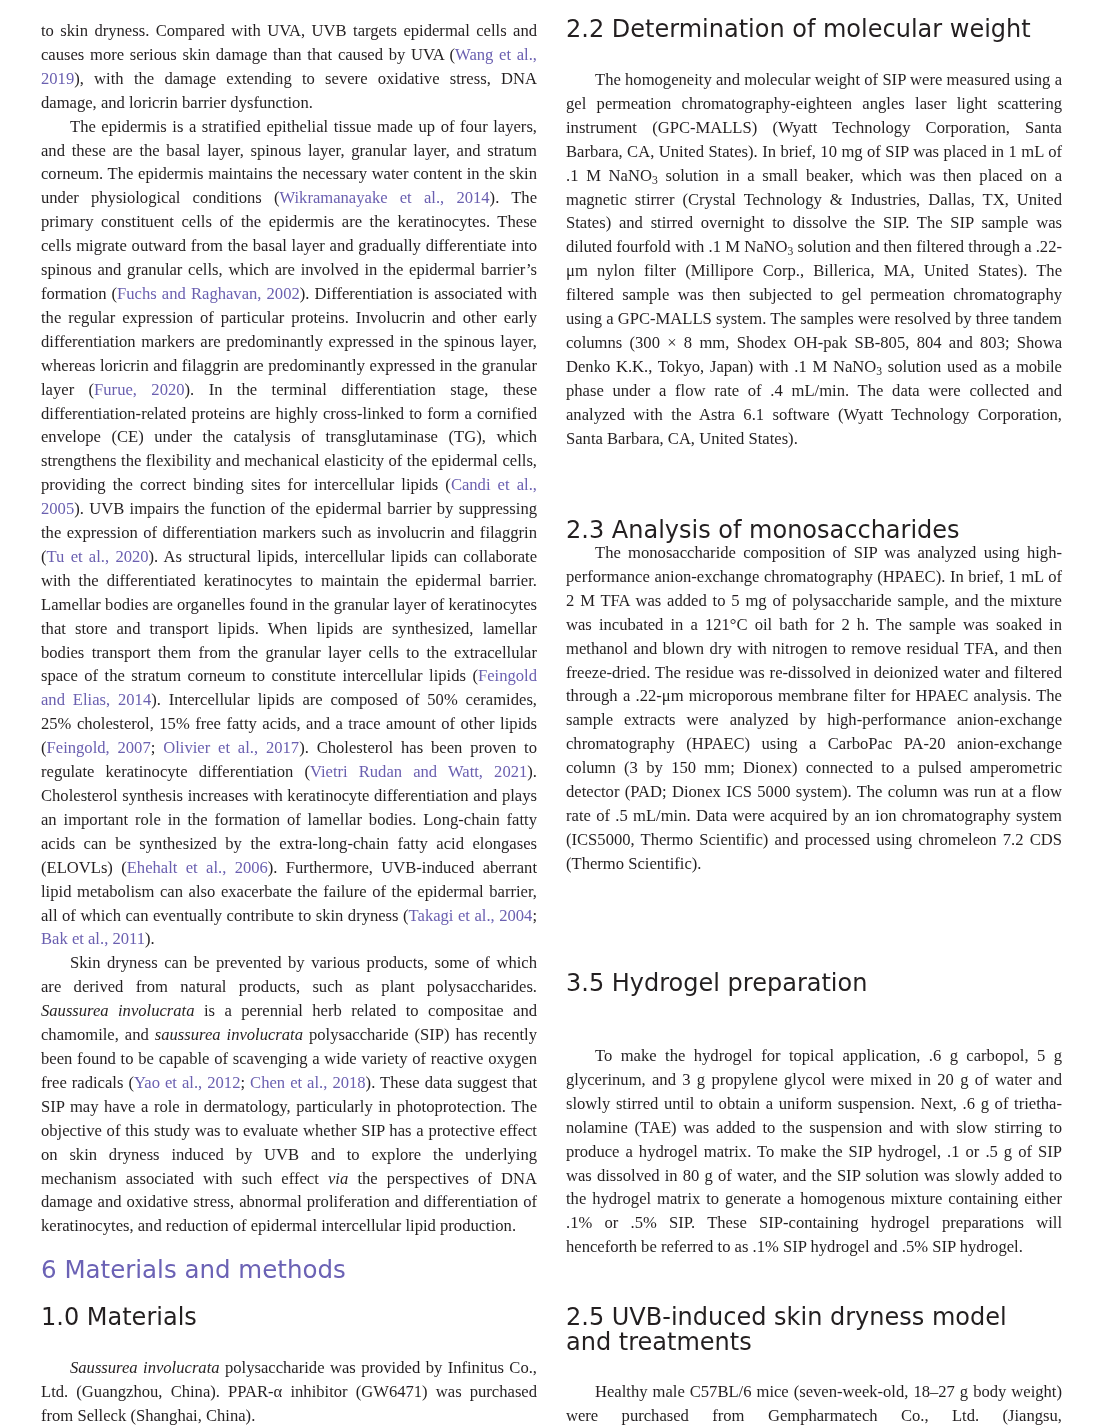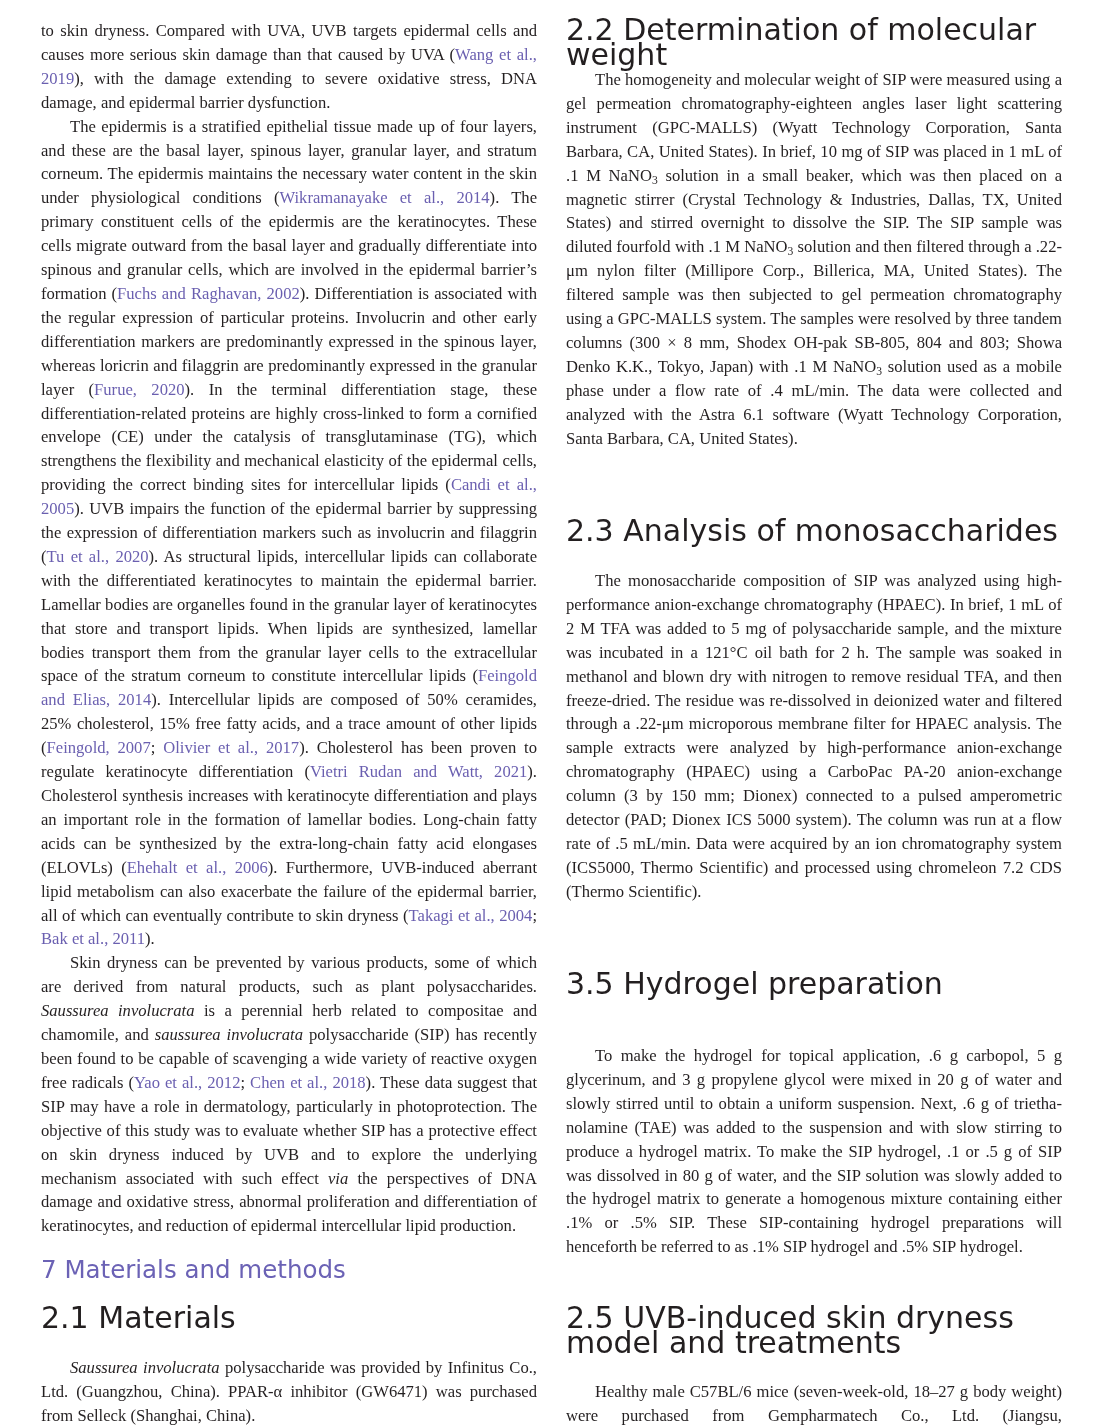"2.2 Determination of molecular weight" .h2 { font-size: 30px -> 24px }
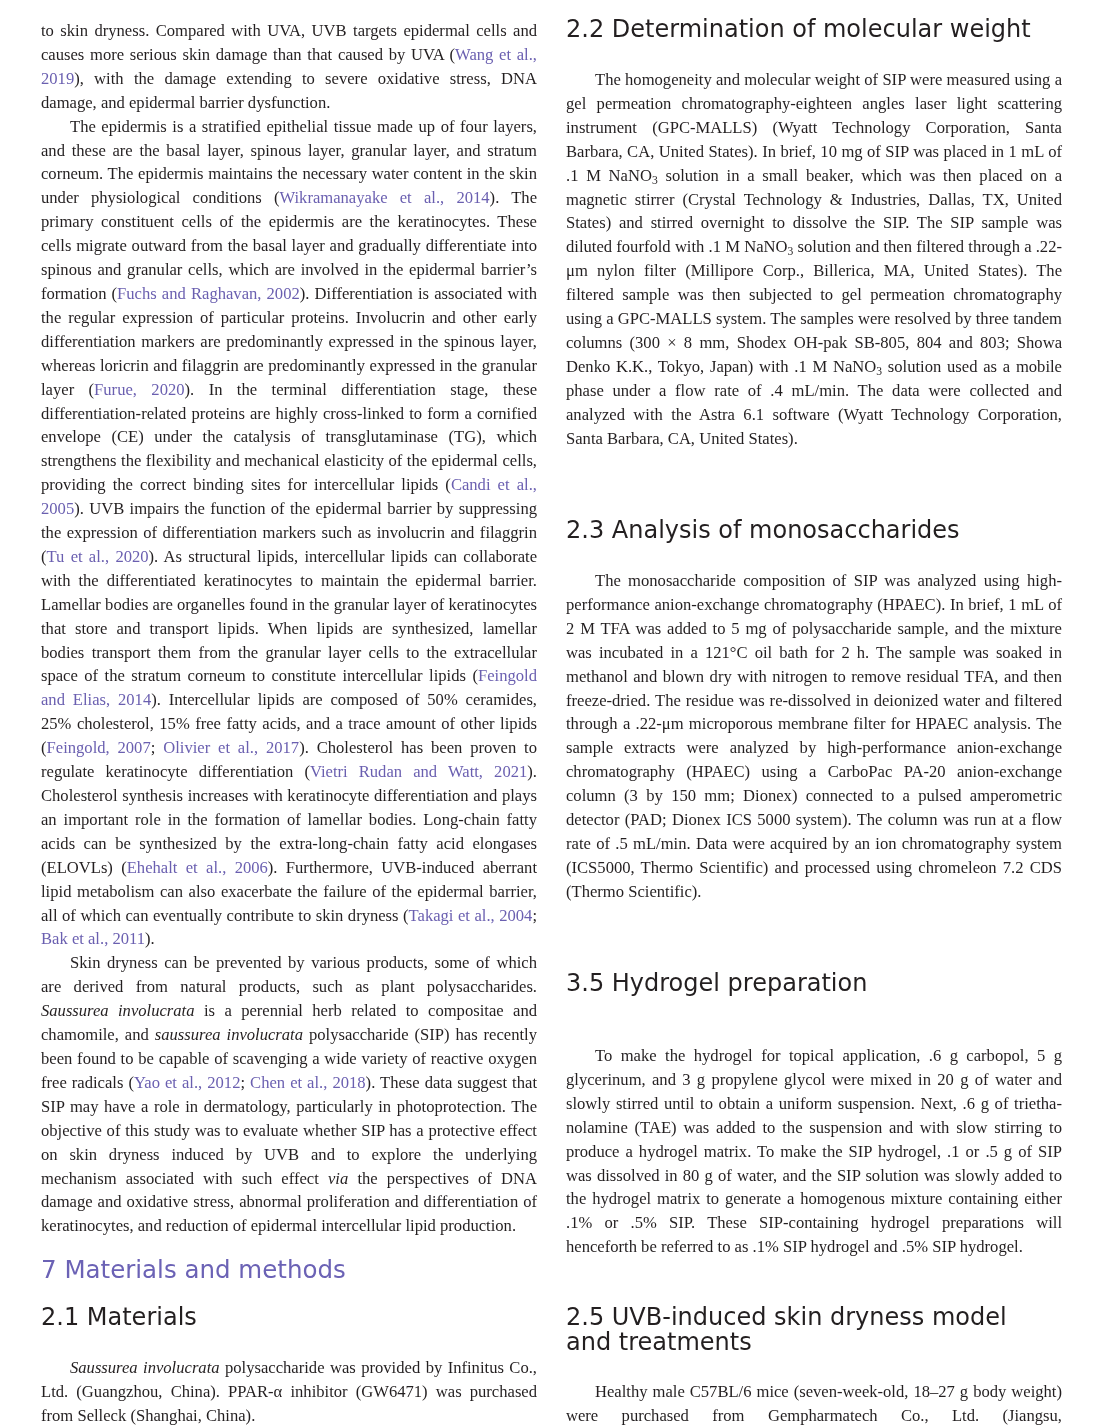"), with the damage extending" span { text: epidermal -> loricrin }
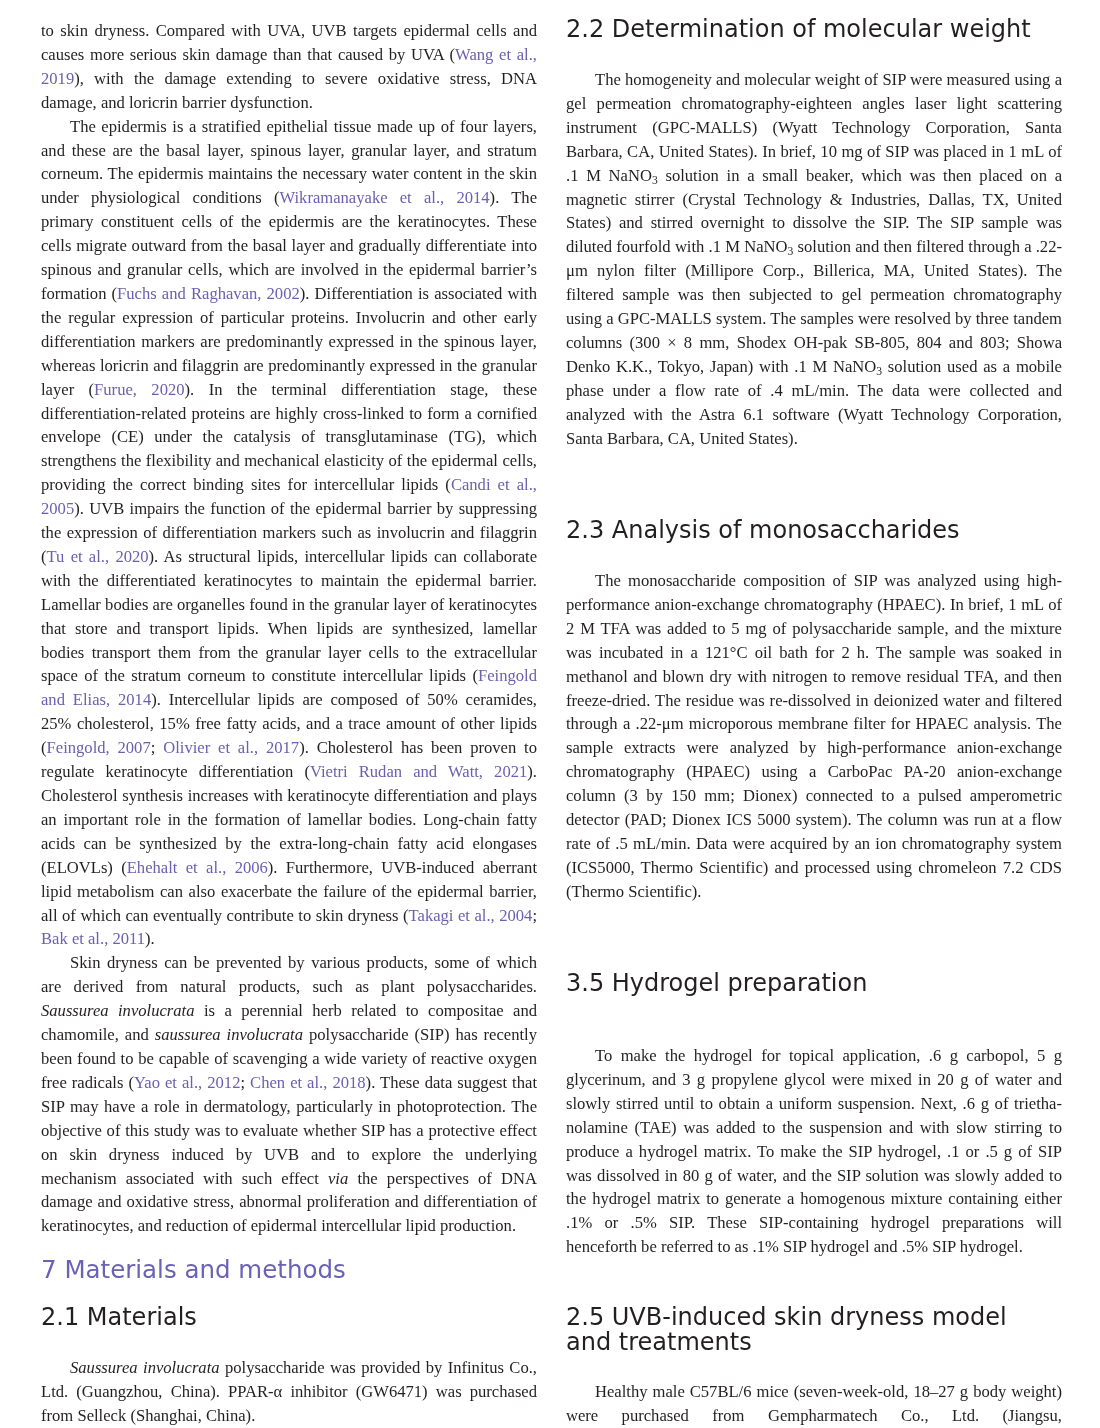"The monosaccharide composition of SIP" div.block { top: 569px -> 541px }
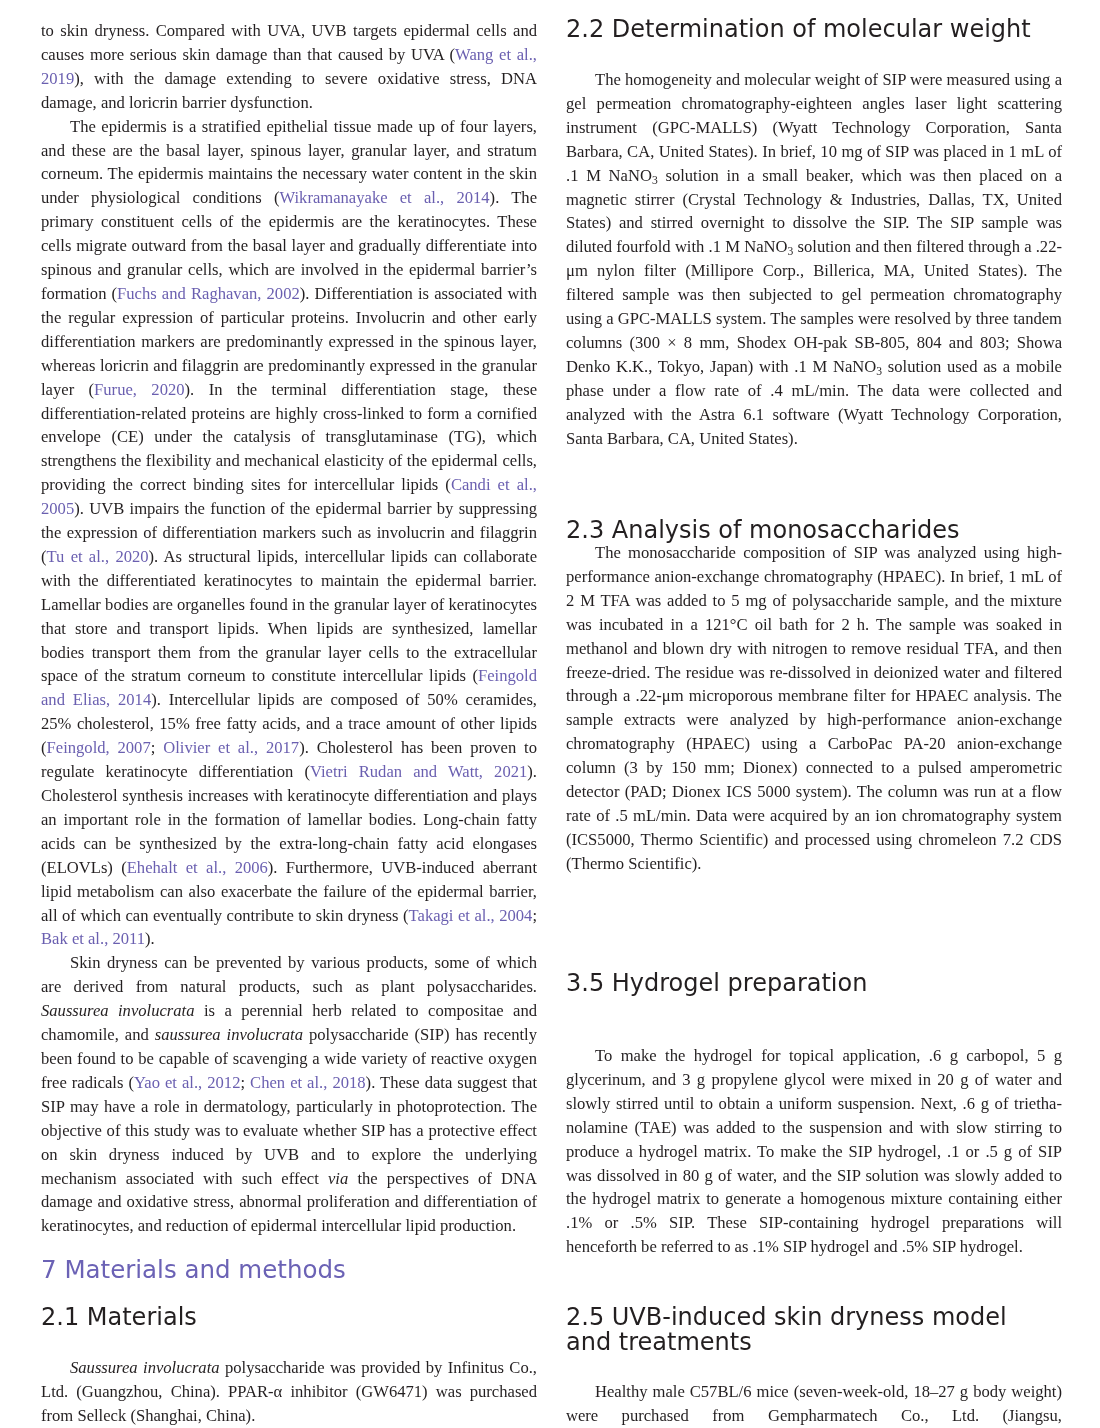"7 Materials and methods" h1.h1 { text: 7 -> 6 }
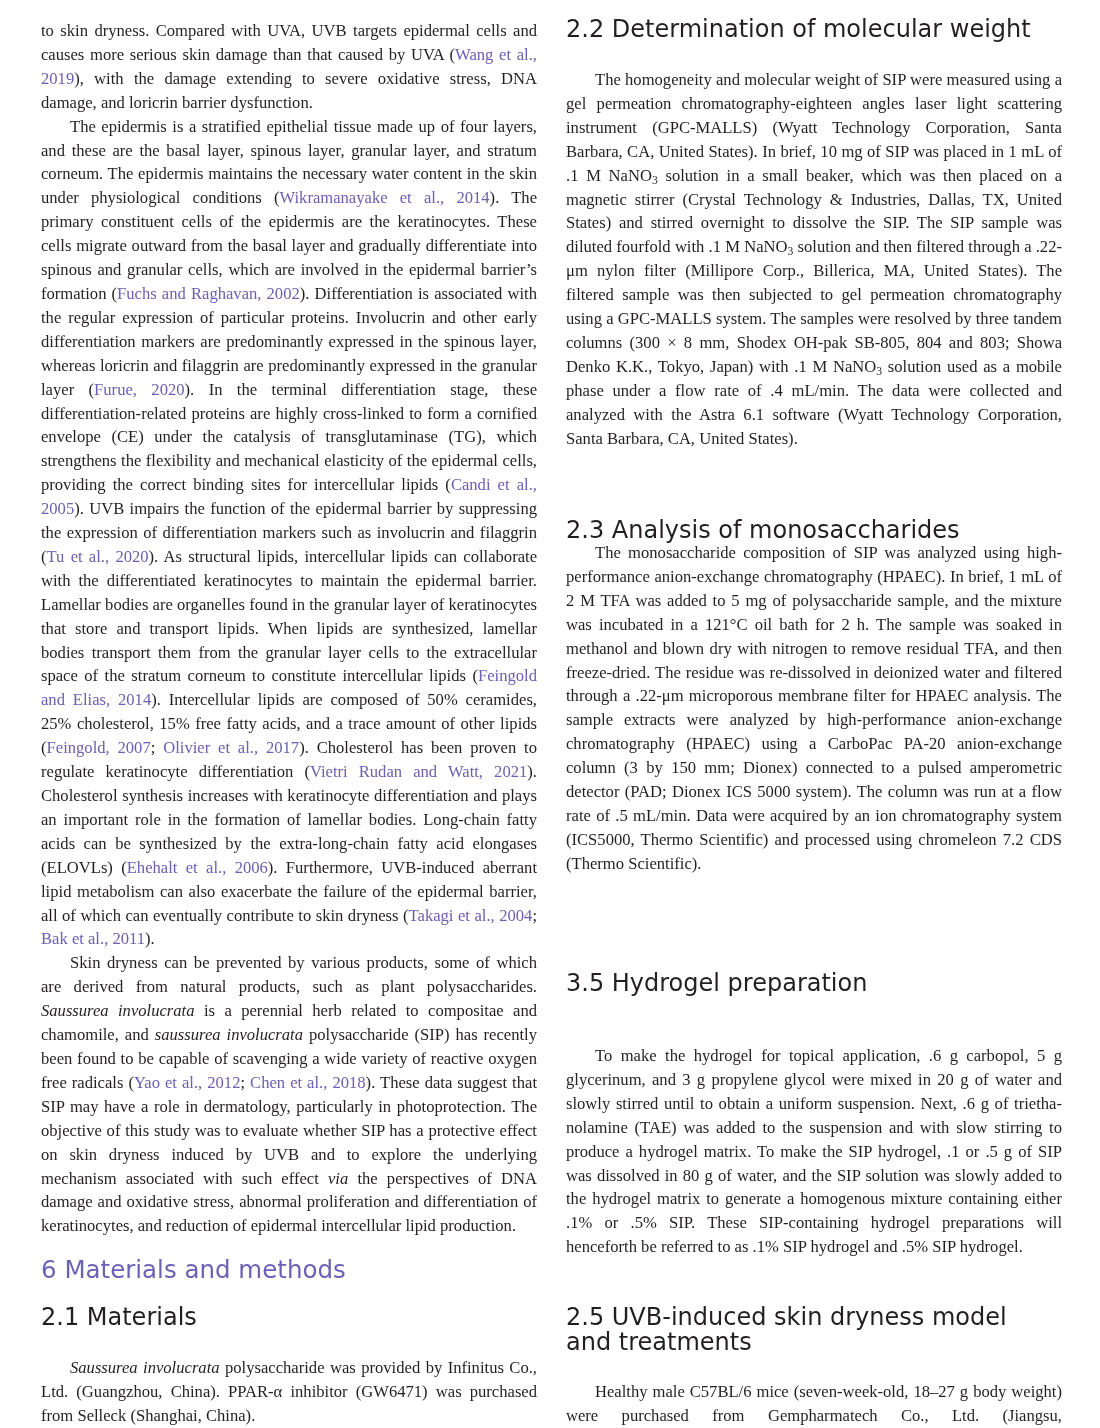"2.1 Materials" h2.h2 { text: 2.1 -> 1.0 }
